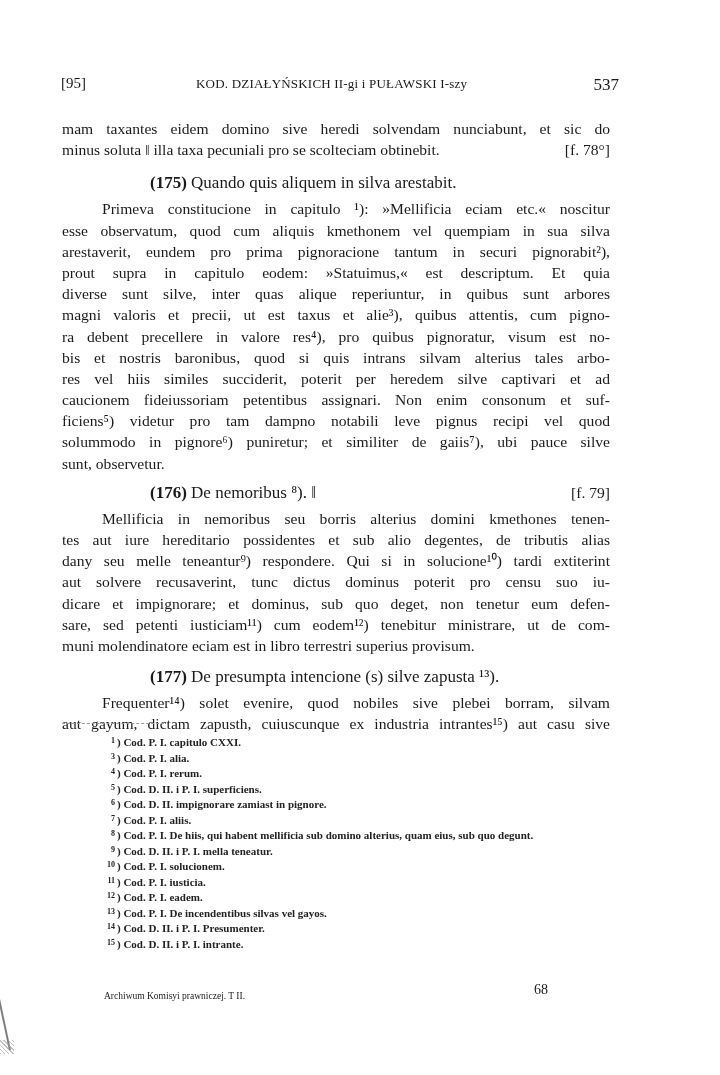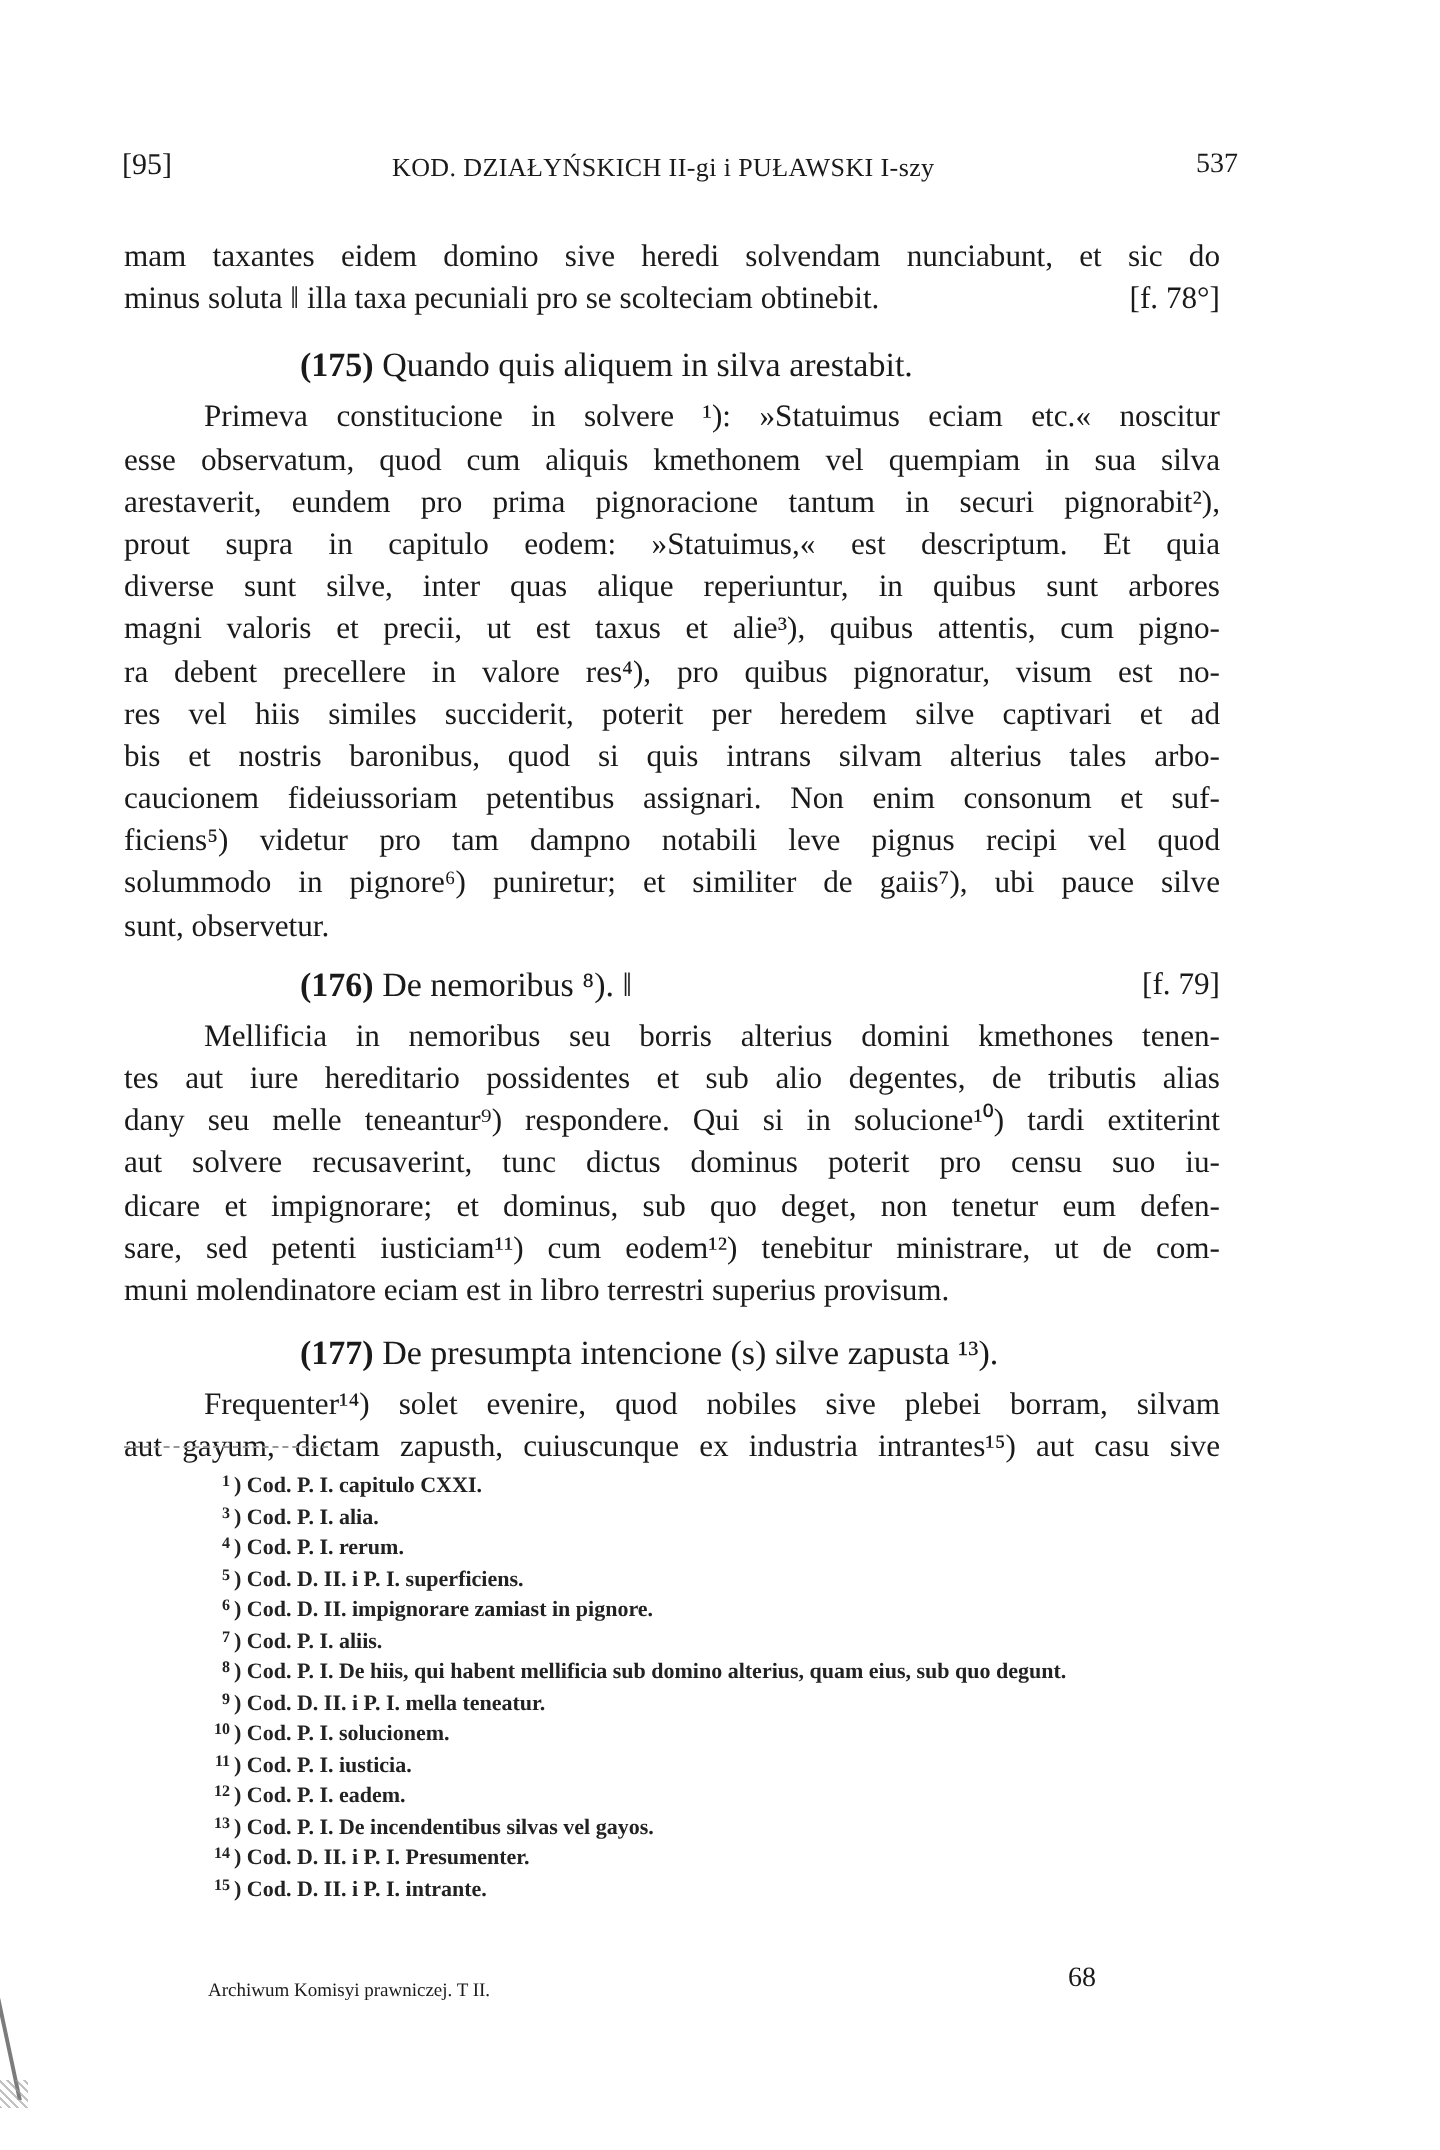"537" .header .right { font-size: 14px -> 17px }
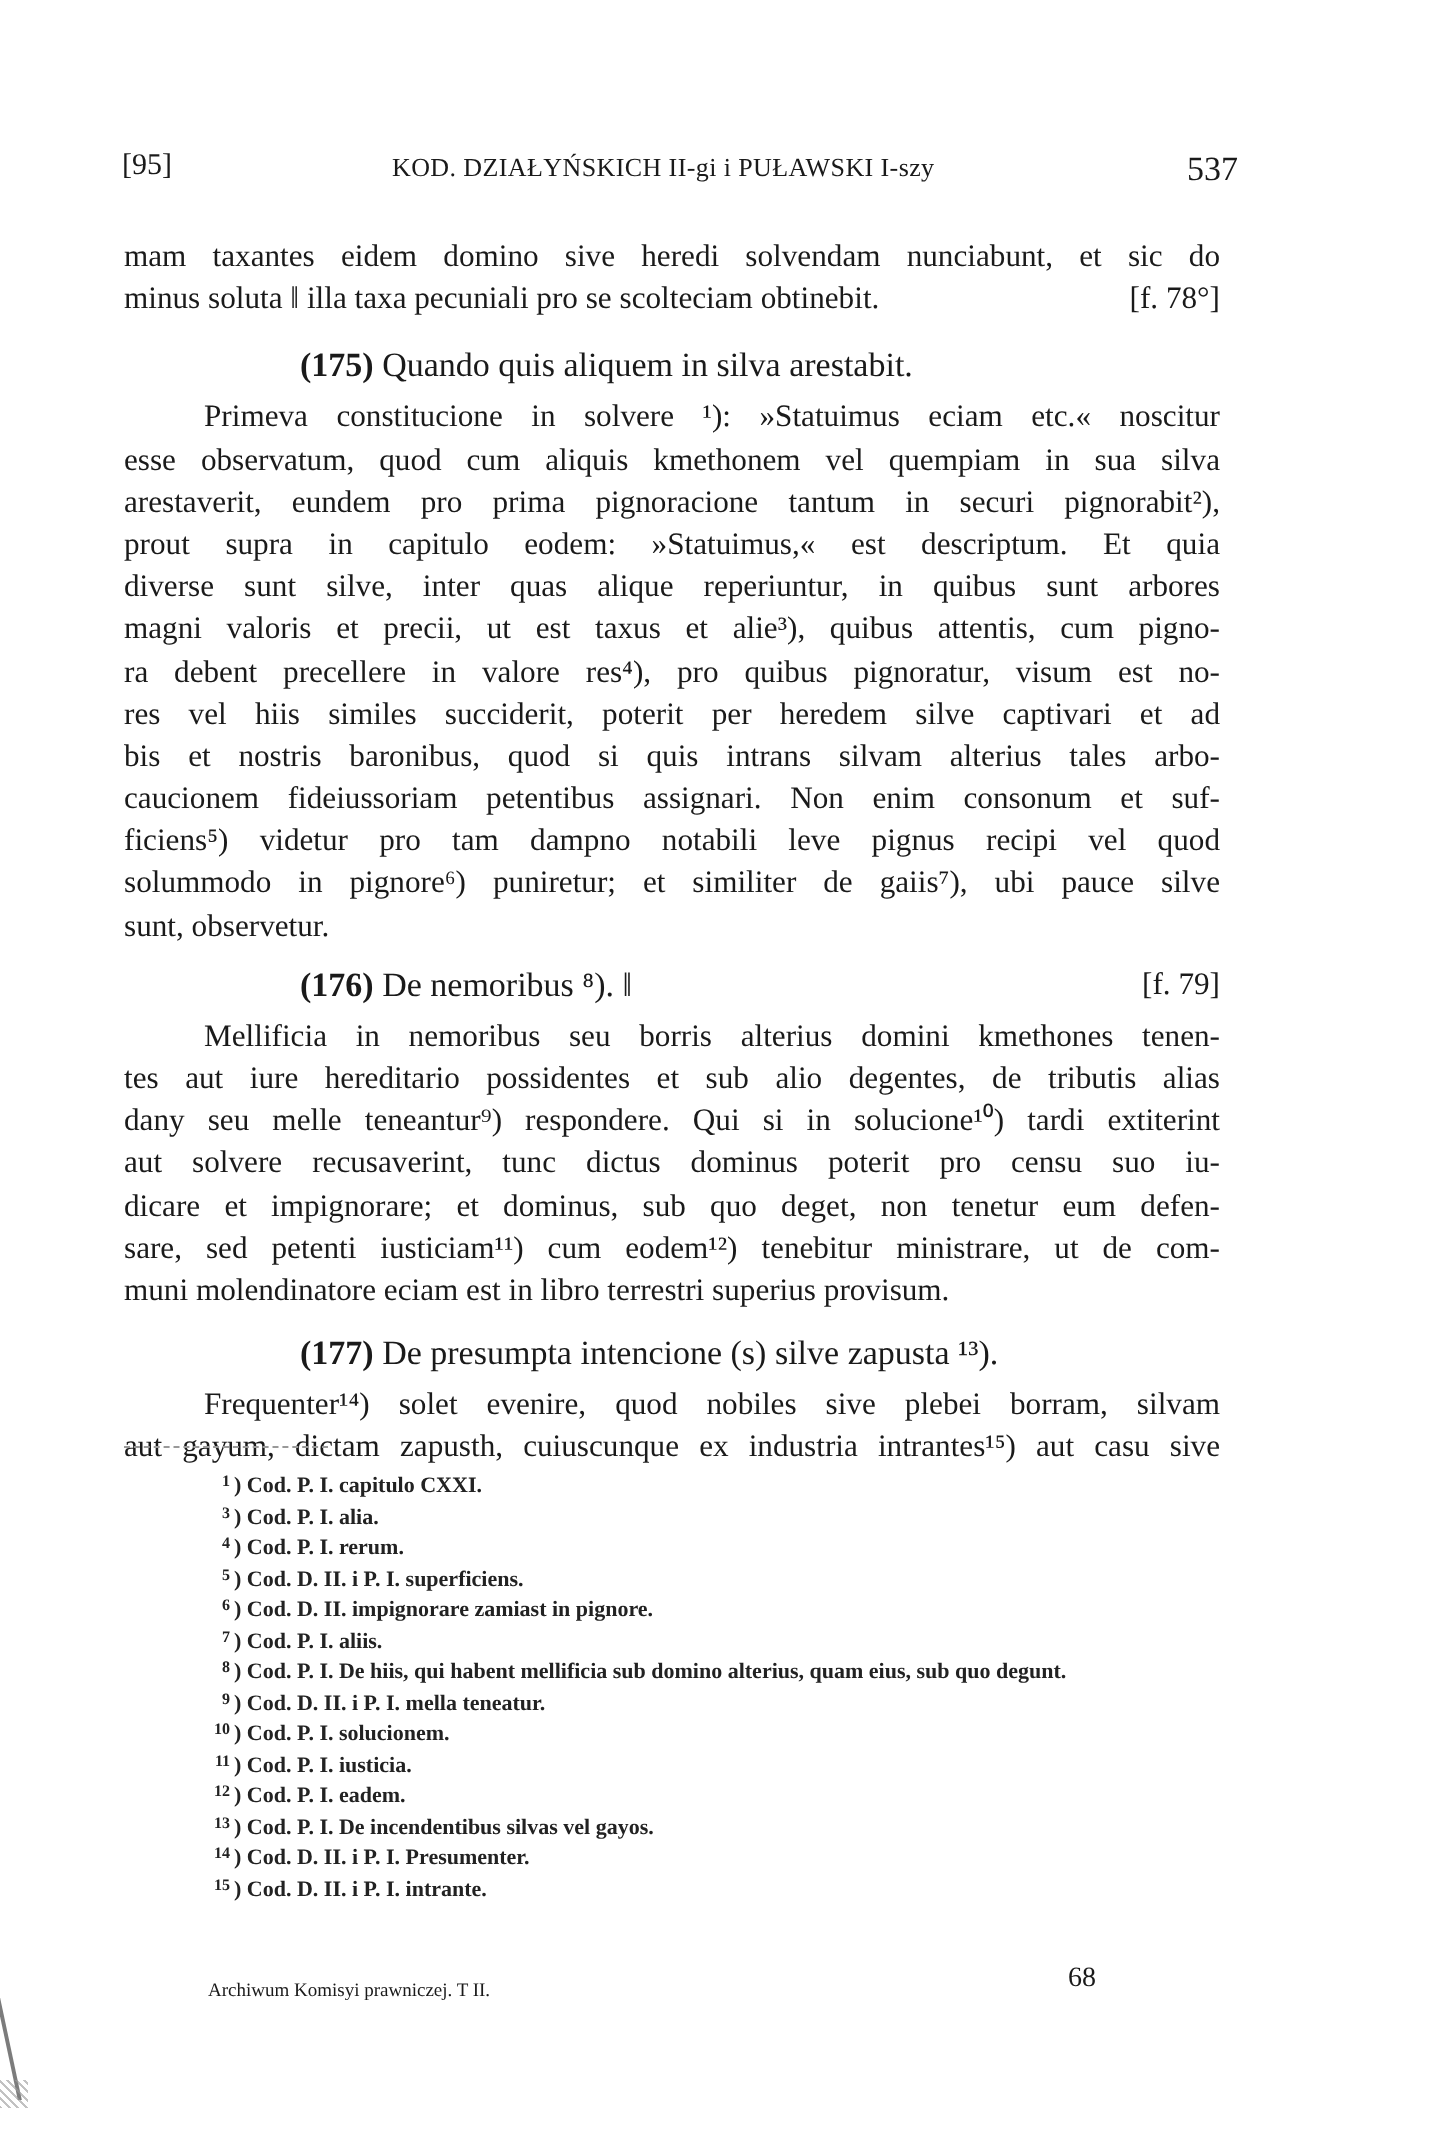"Primeva constitucione in solvere ¹):" div.line { text: solvere ¹): »Statuimus -> capitulo ¹): »Mellificia }
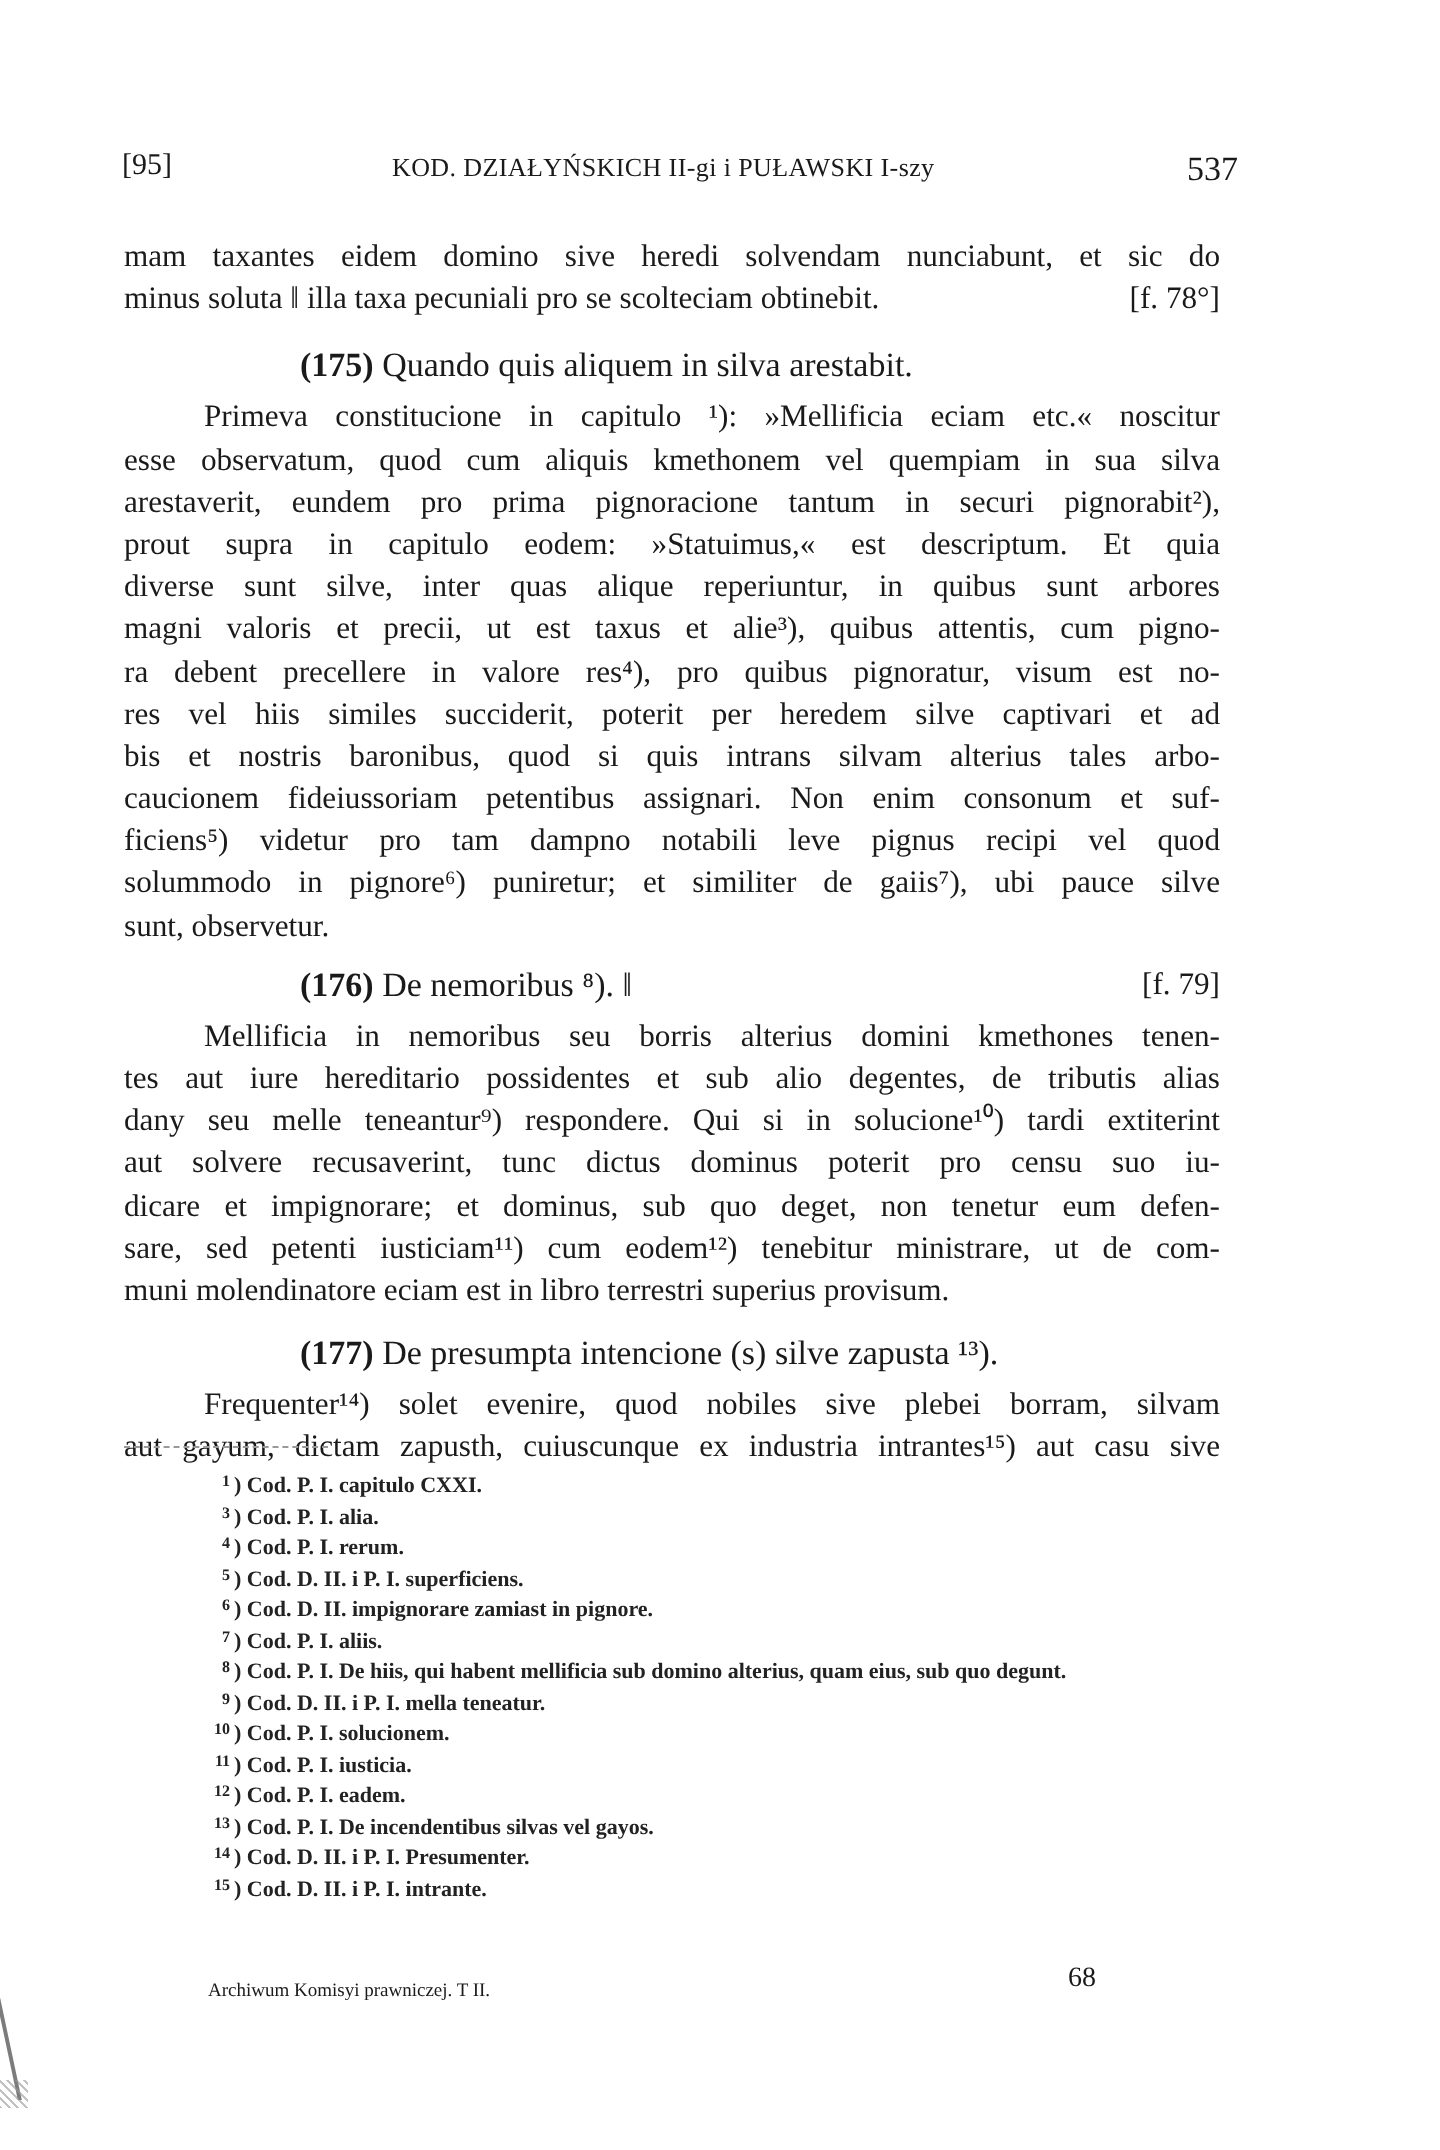"res vel hiis similes succiderit," div.line { order: before "bis et nostris baronibus, quod" -> after "bis et nostris baronibus, quod" }
